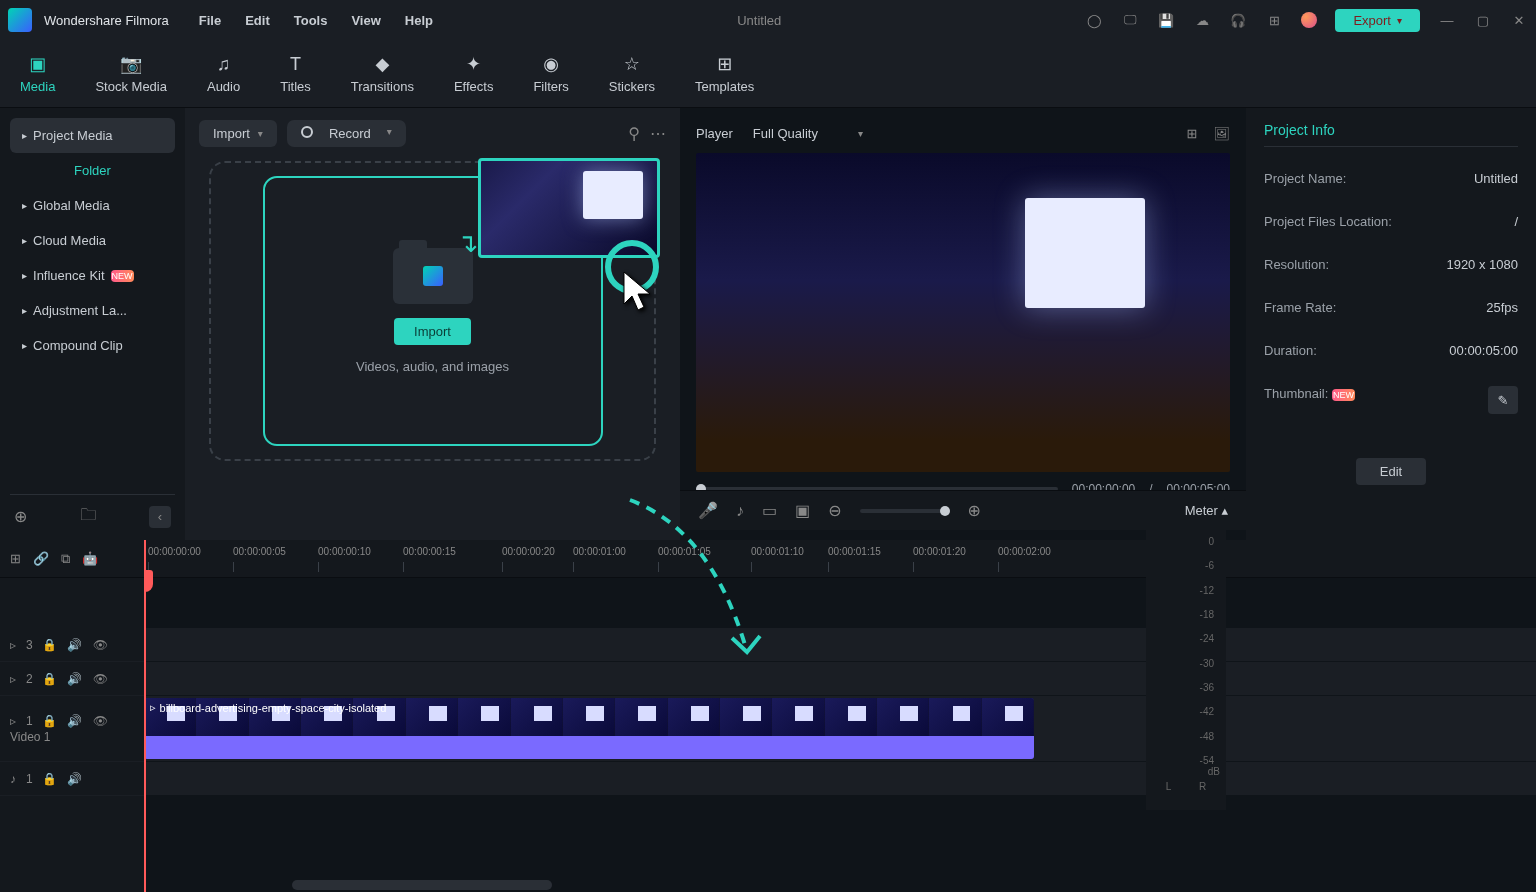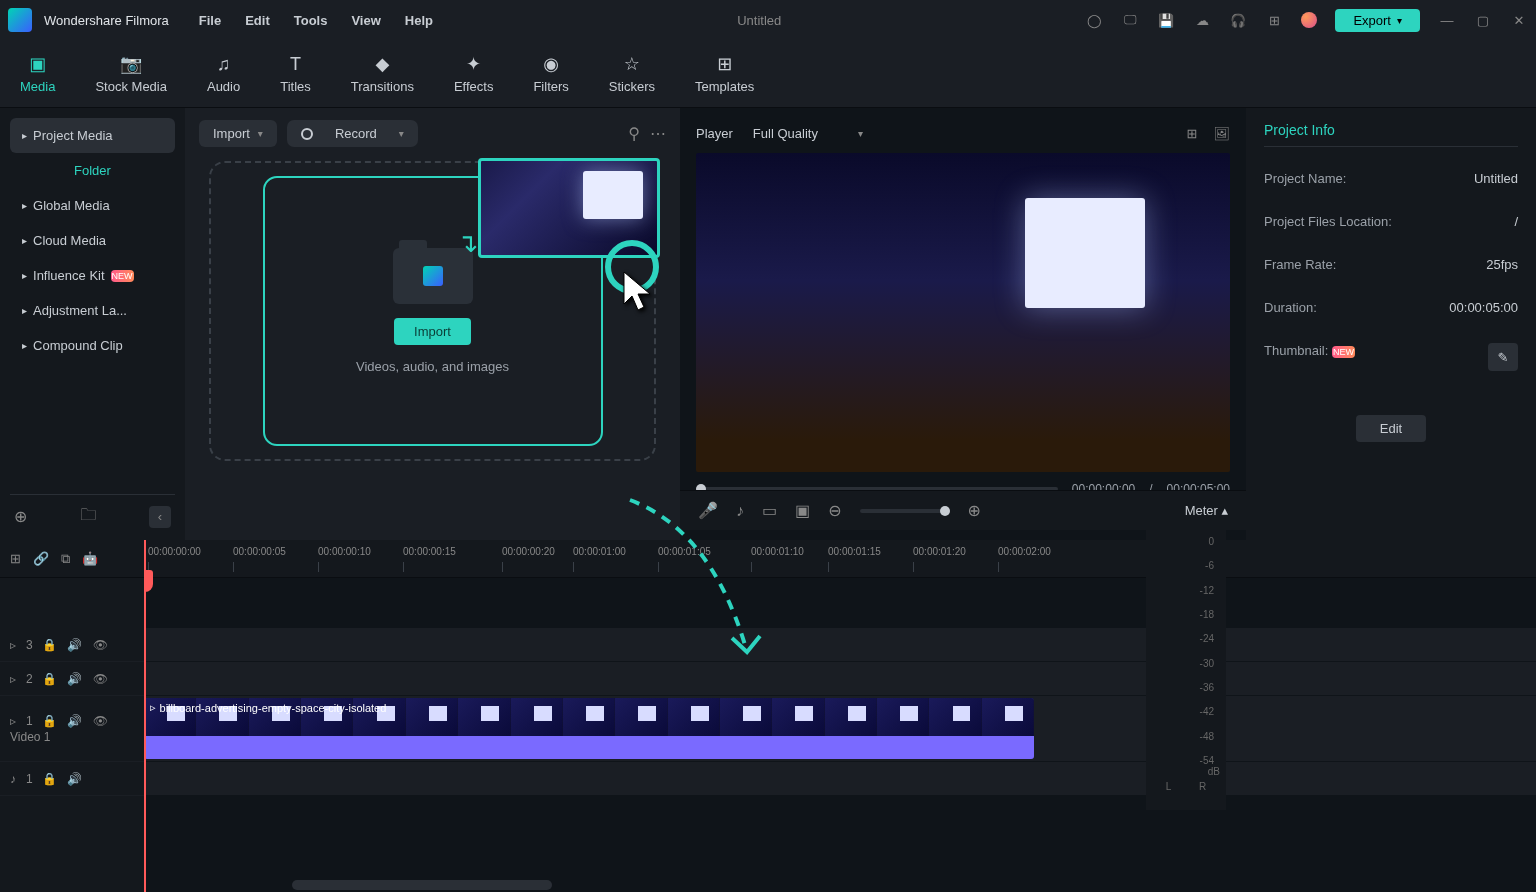"Export" .export-btn { color: #000000 -> #7f1d1d }
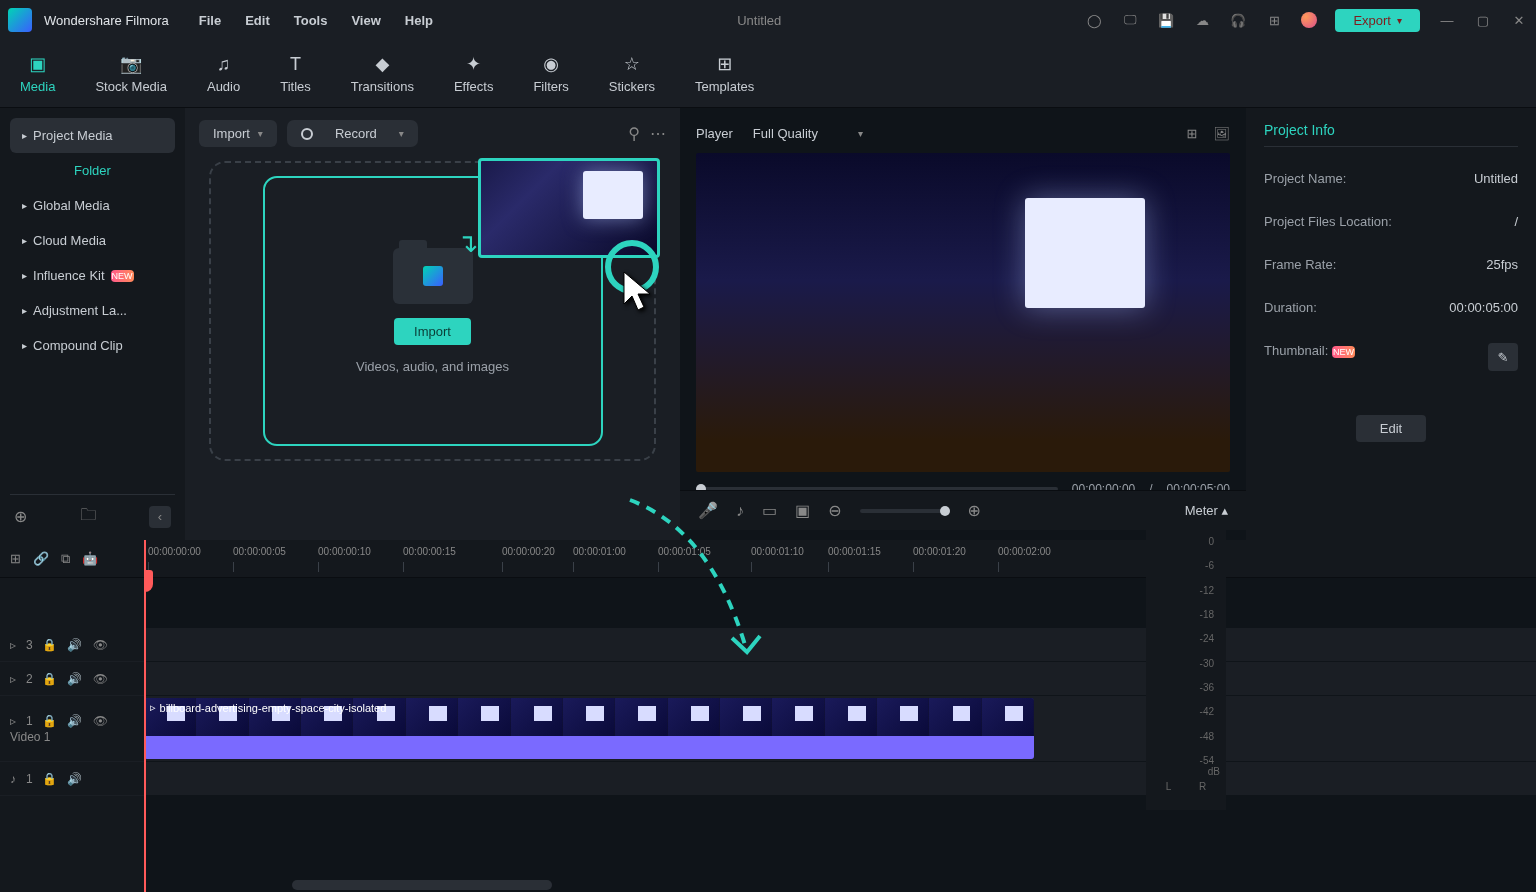"Record" .dd-rec { align-items: center -> flex-start; gap: 22px -> 16px }
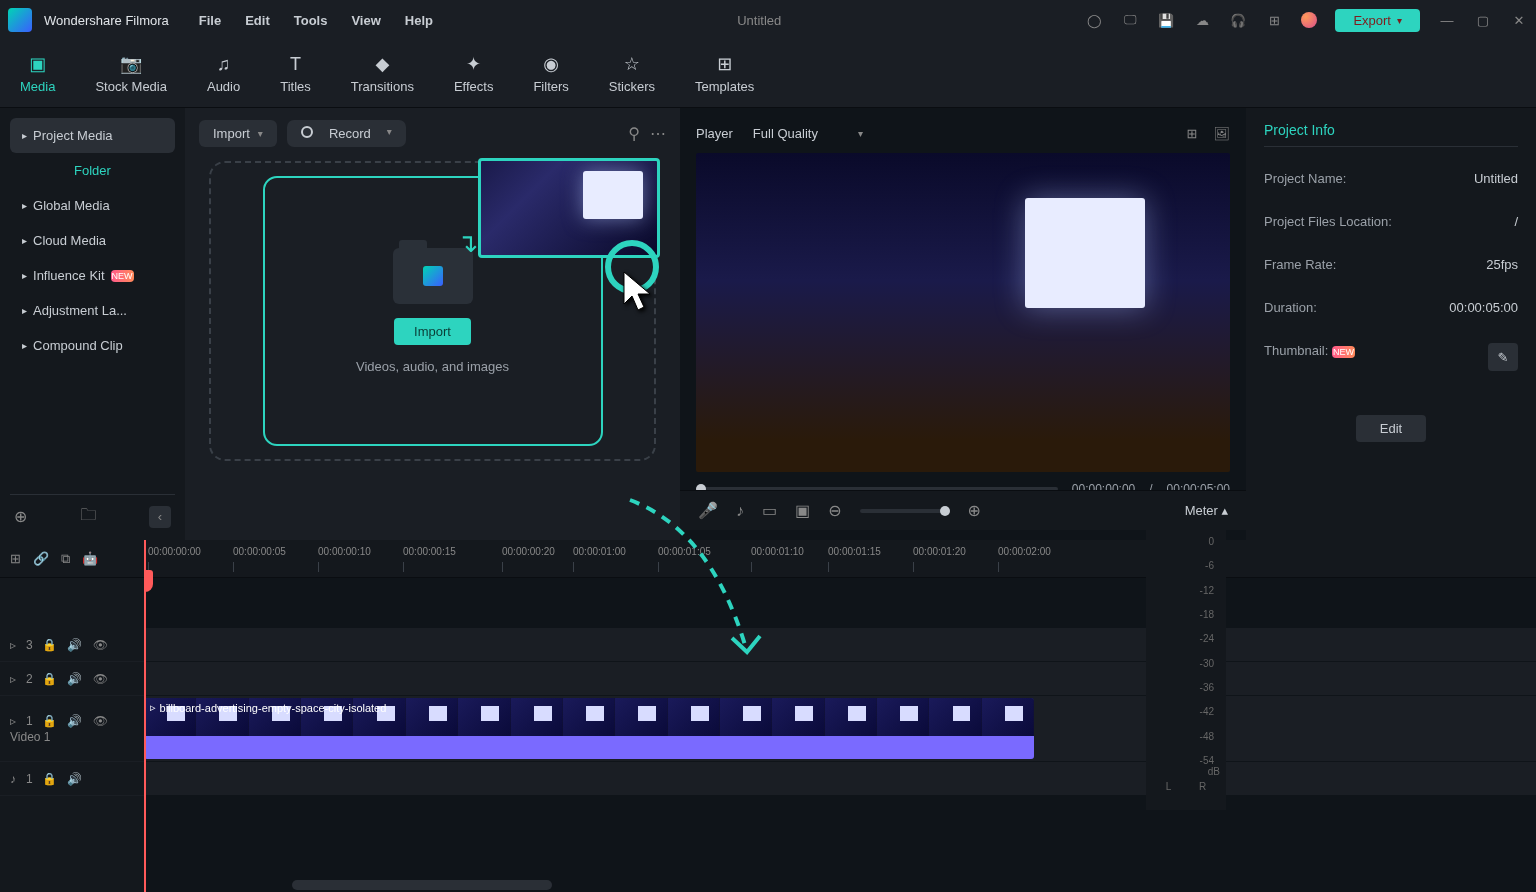"Resolution:" div.prop-row { html: none -> <div> <span>Resolution:</span> <span>1920 x 1080</span> </div> }
